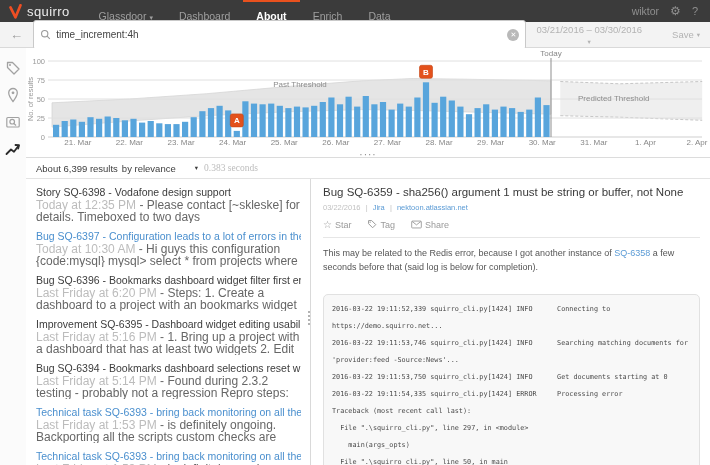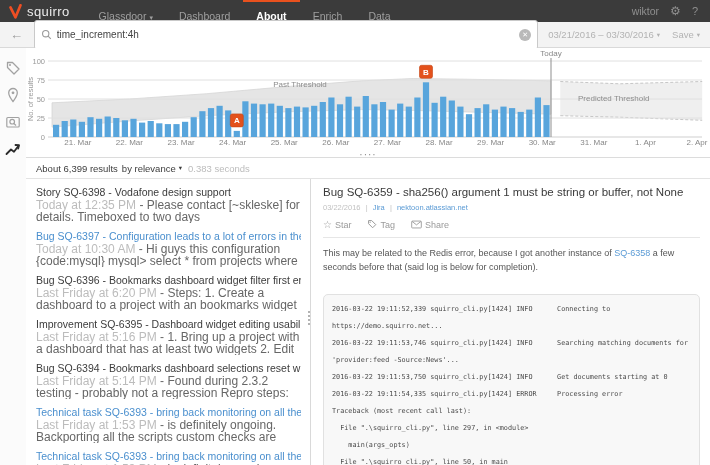"03/21/2016 – 03/30/2016" .daterange { flex-direction: none -> column }
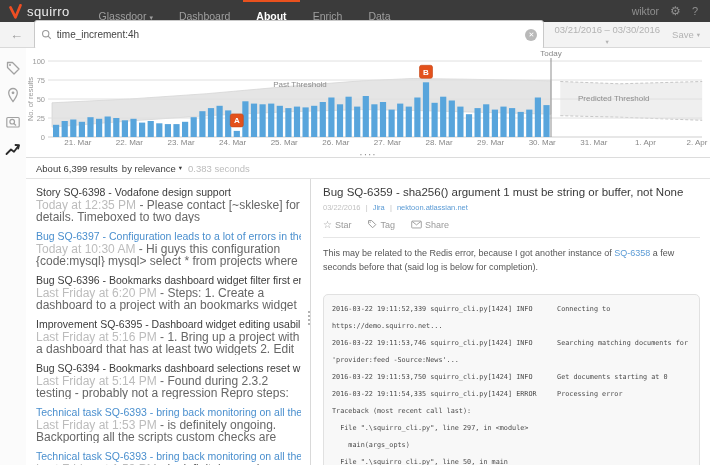"Save" .save { margin-left: 4px -> 22px }
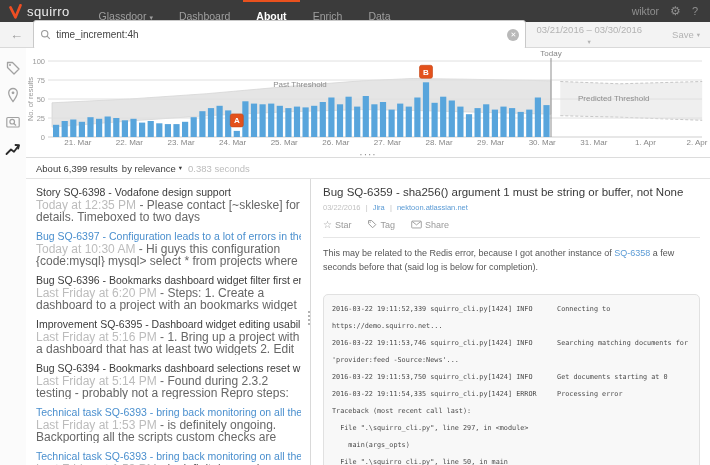"by relevance" .rh-sort { gap: 3px -> 19px }
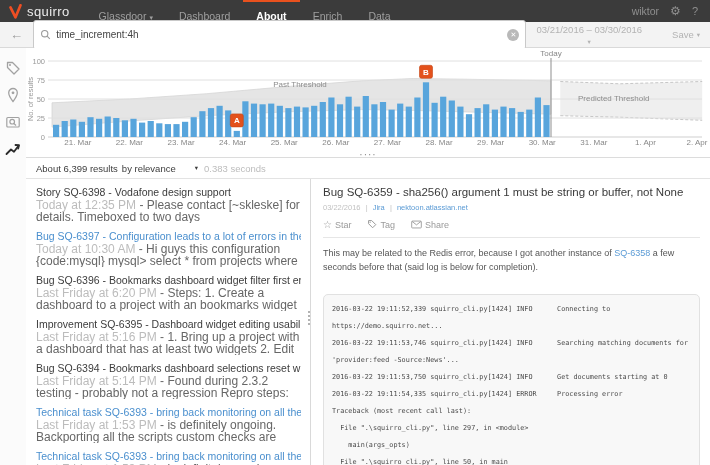"0.383 seconds" .rh-time { font-family: none -> Liberation Serif, serif }
